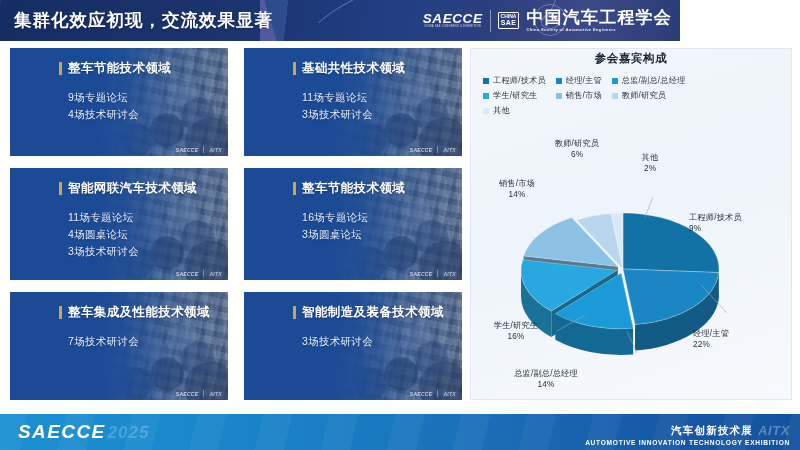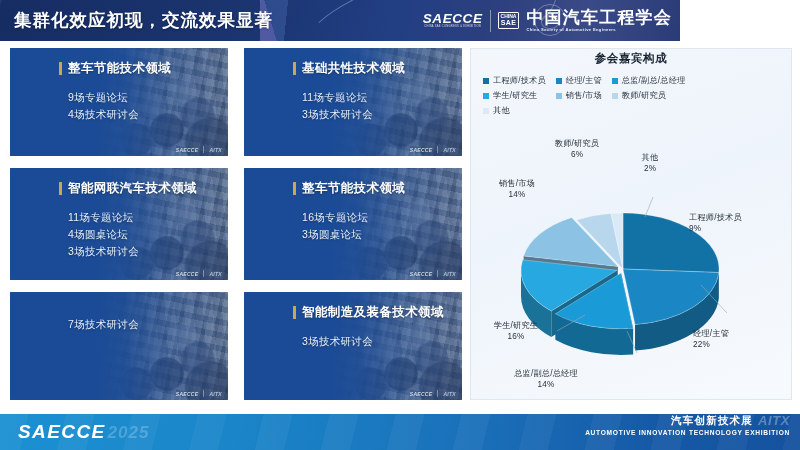"整车集成及性能技术领域" div.card-title { html: none -> <div> <span></span> <span>整车集成及性能技术领域</span> </div> }
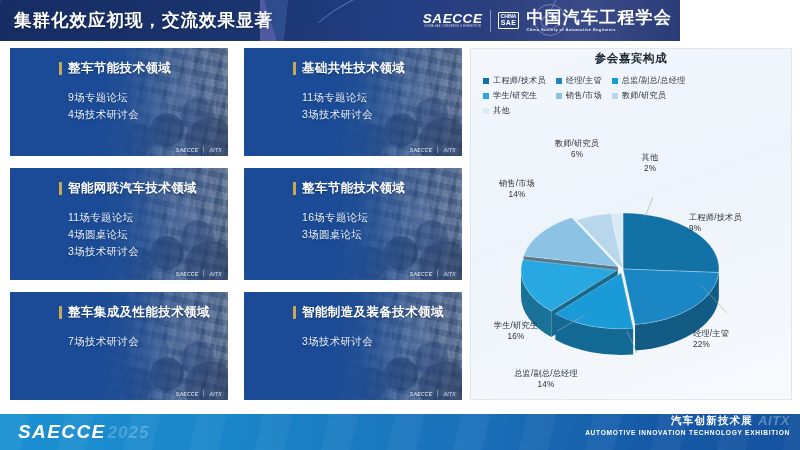"汽车创新技术展" .footer-right { top: 0 -> 10px }
